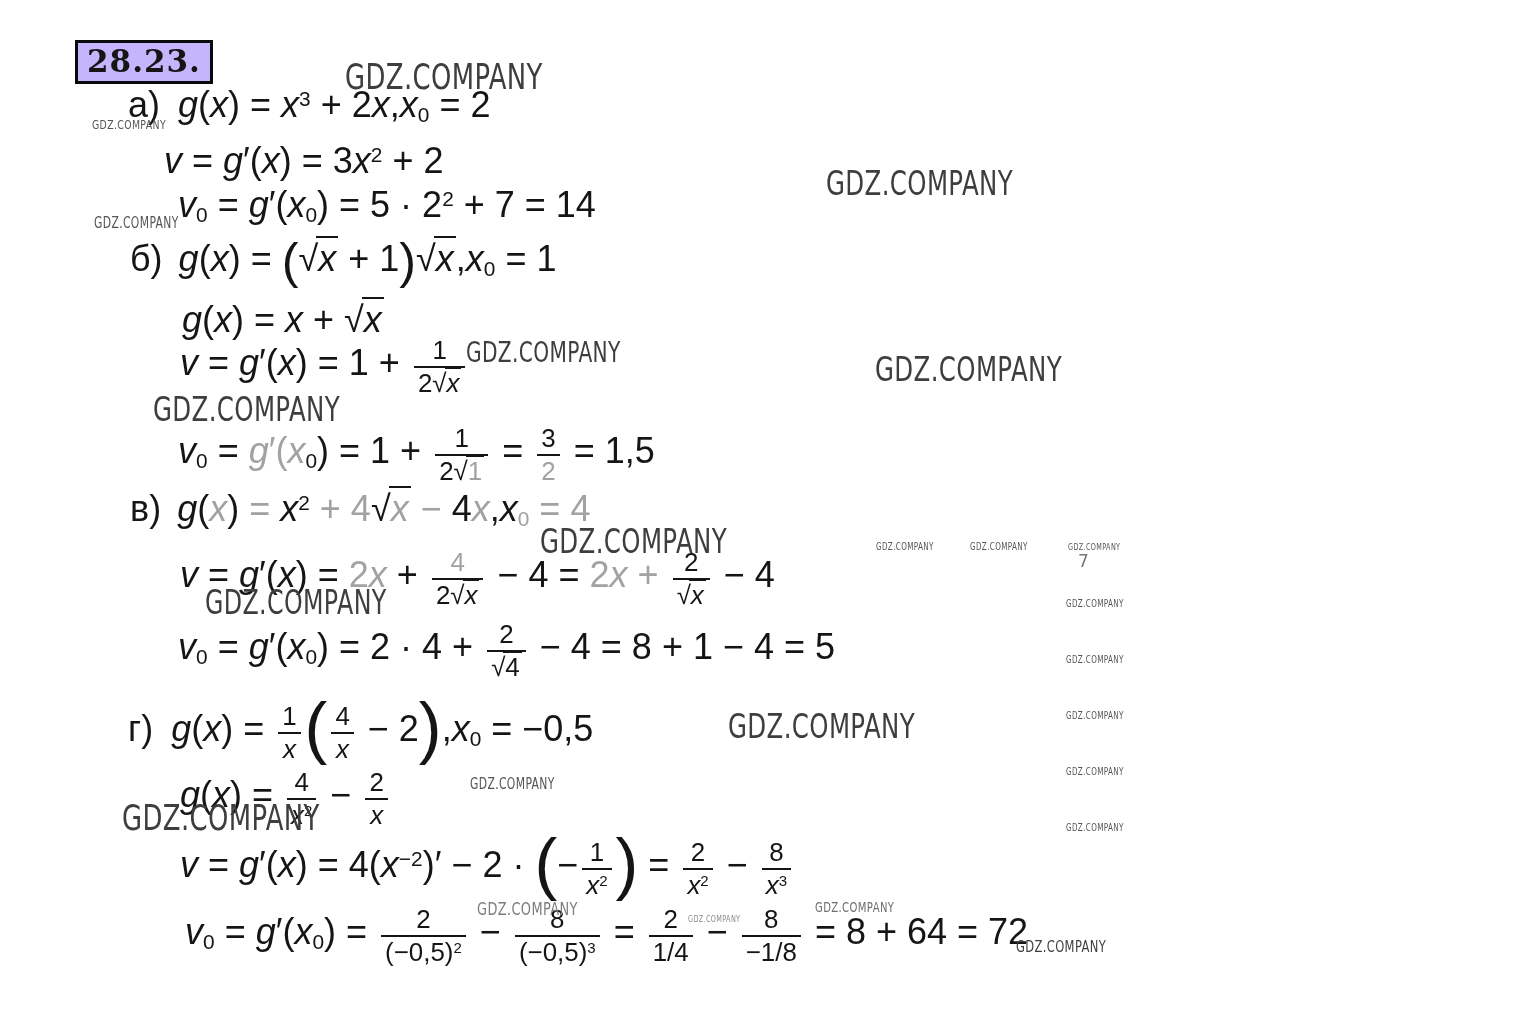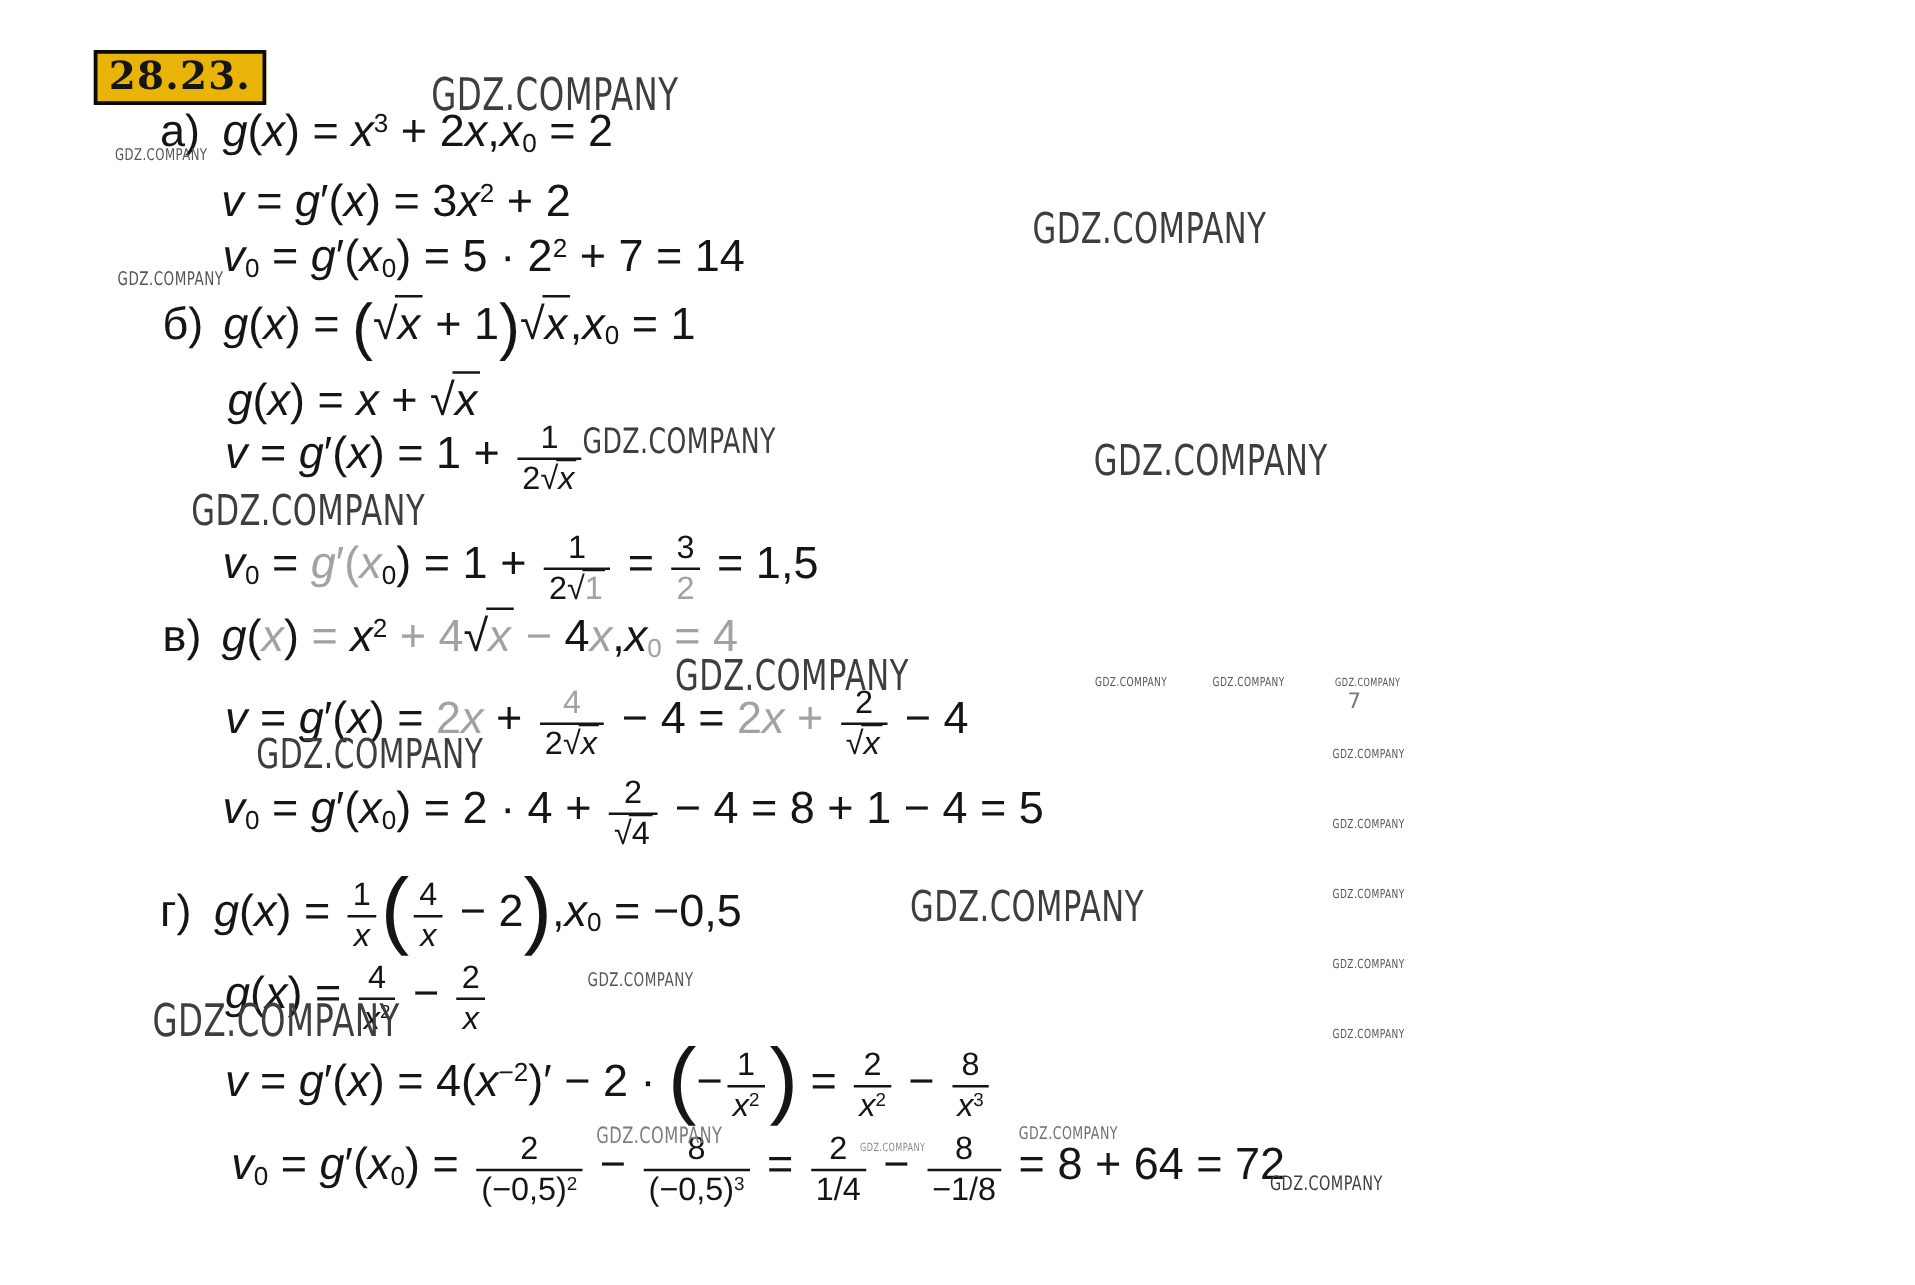"28.23." .pbox { background: #eab308 -> #c4b5fd }
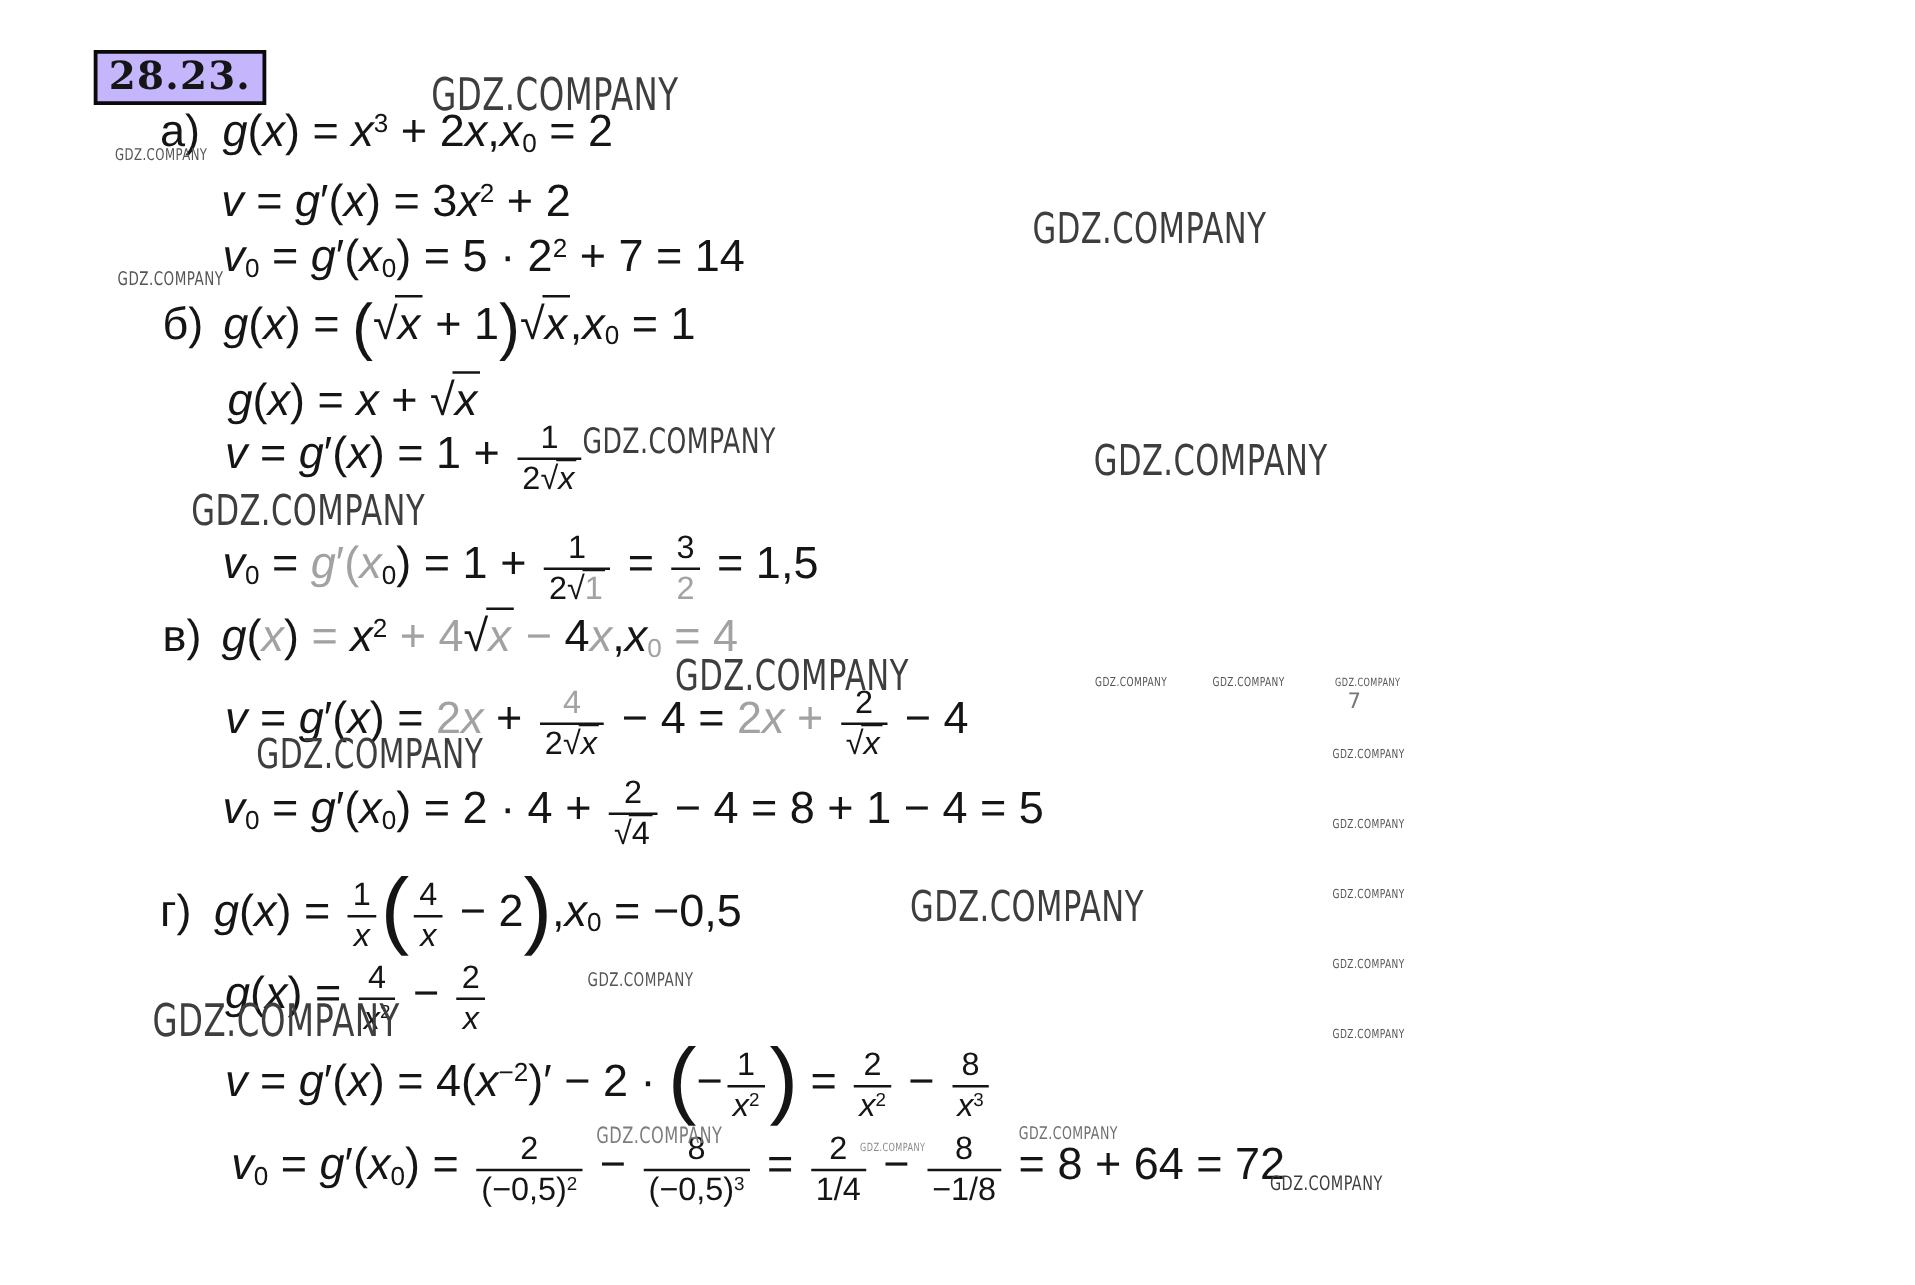"v = g′(x) = 3x2" div.mline { left: 177px -> 164px }
